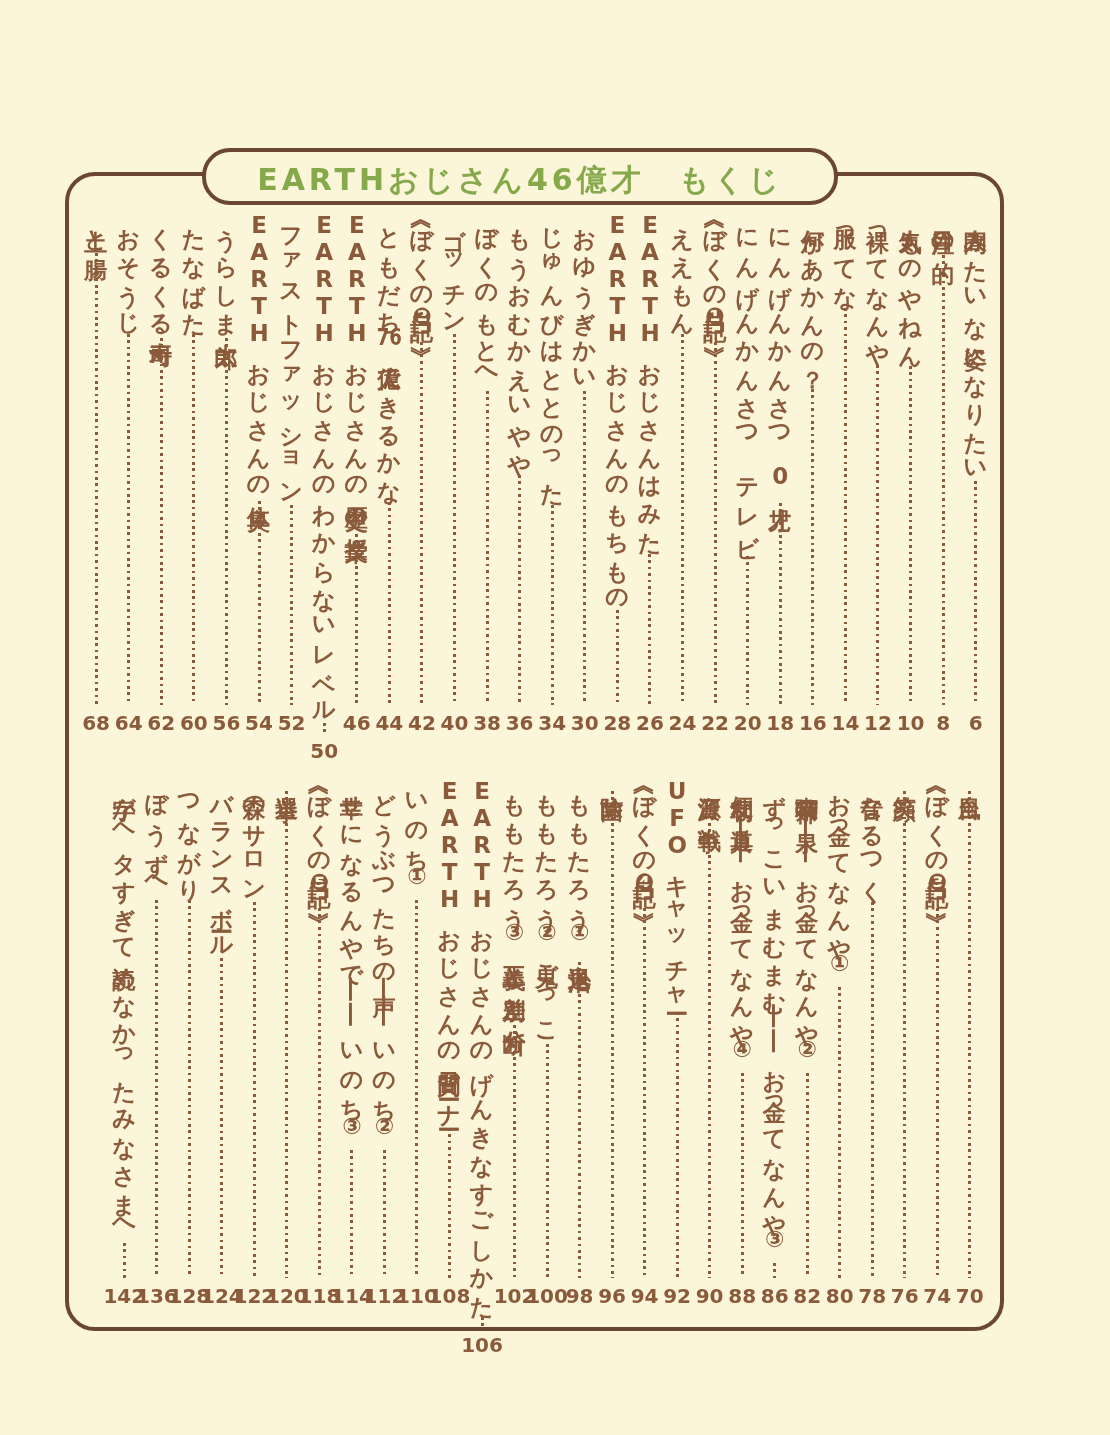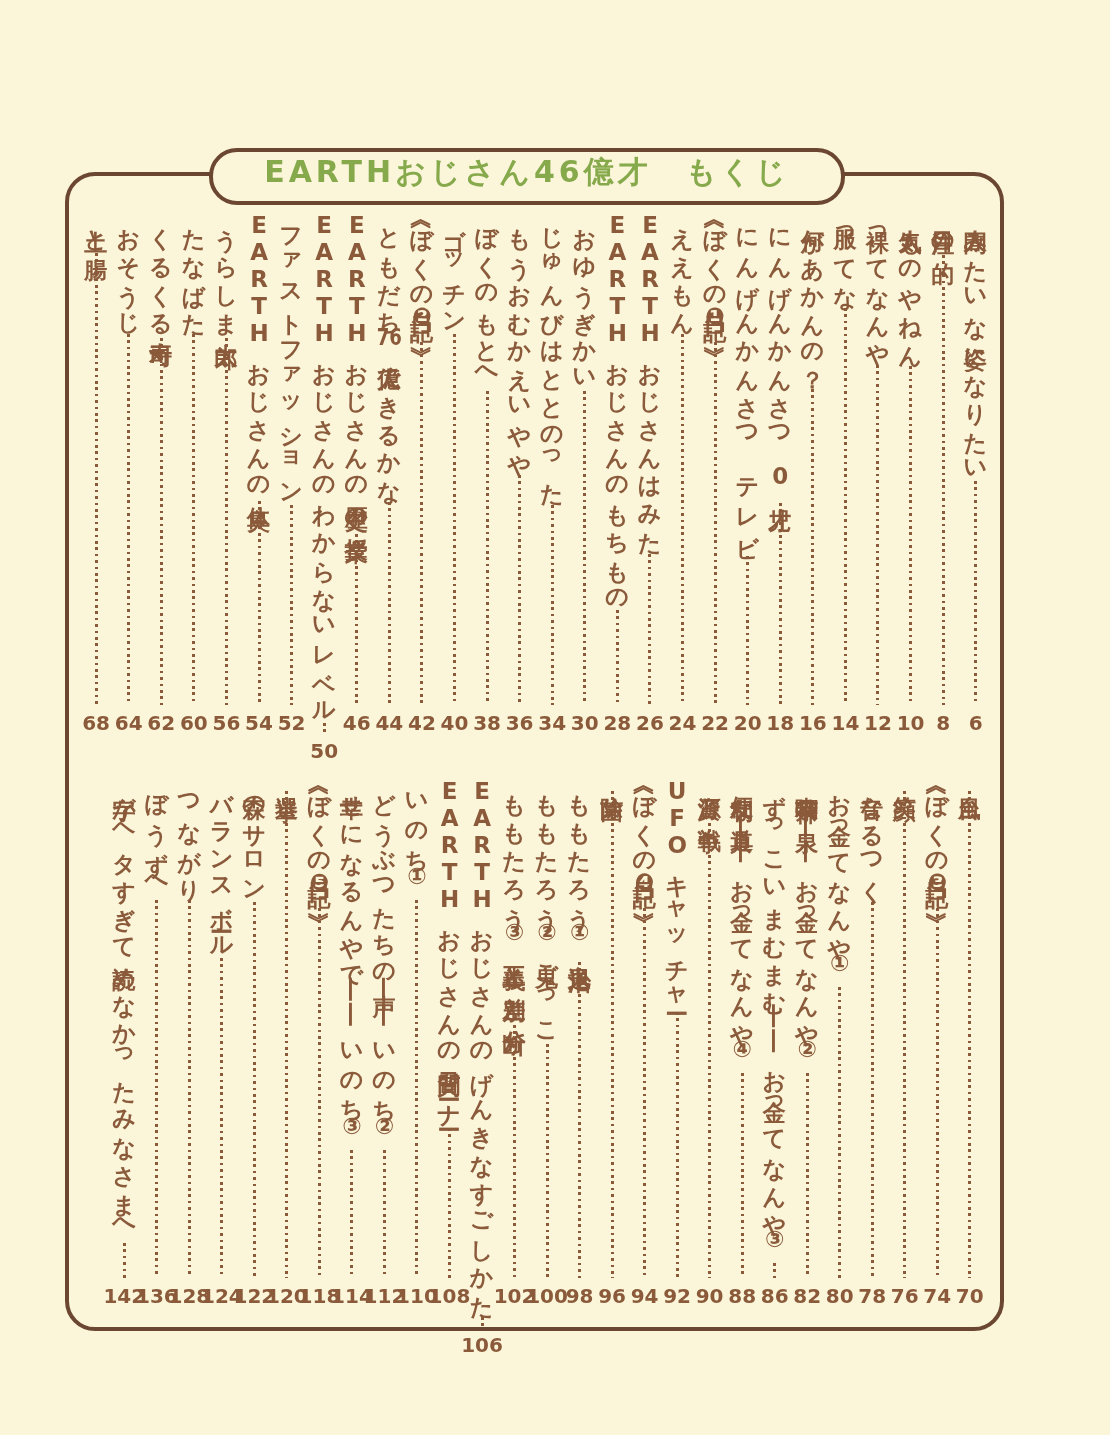"EARTHおじさん46億才 もくじ" .title-pill { align-items: flex-start -> flex-end; left: 209px -> 202px }
